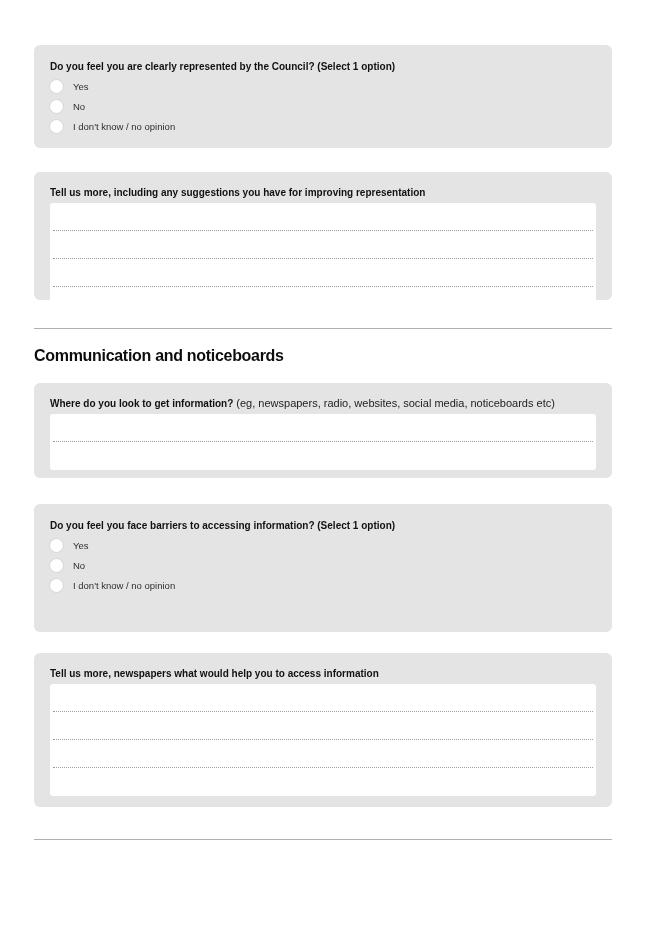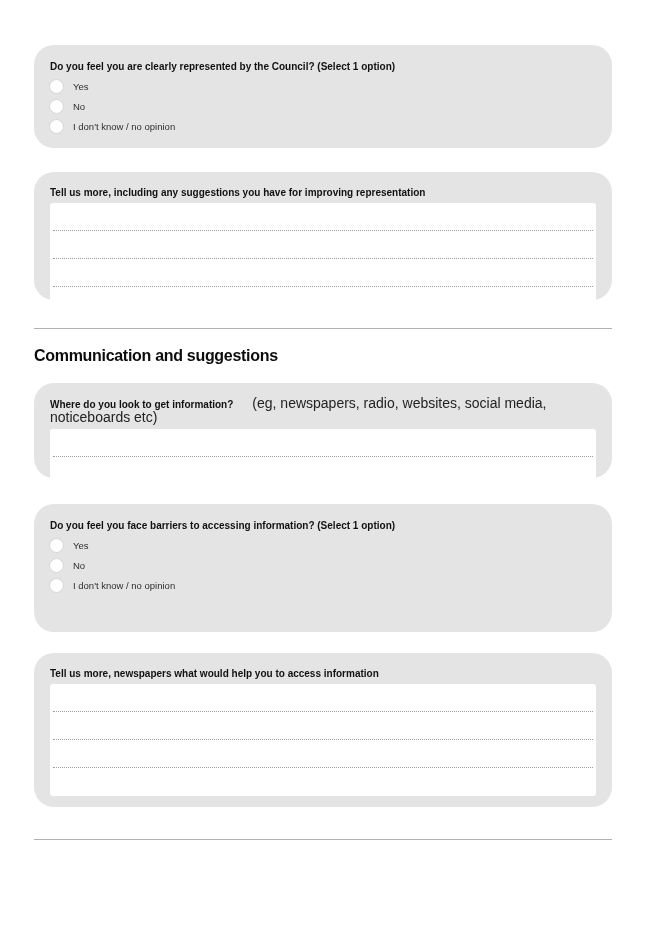"Do you feel you are" .block { border-radius: 20px -> 6px }
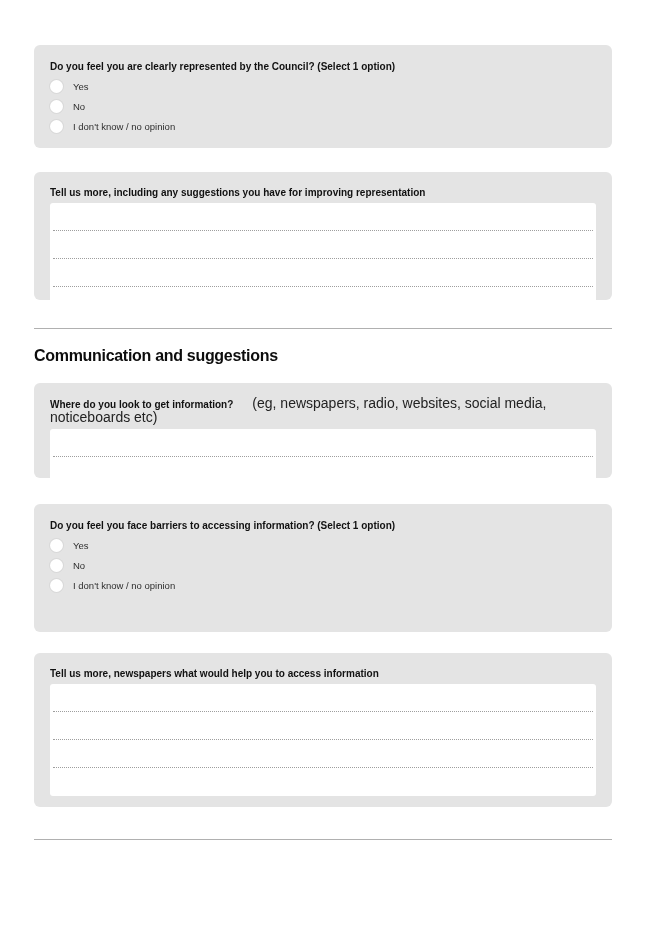"Communication and suggestions" h2.section-heading { text: suggestions -> noticeboards }
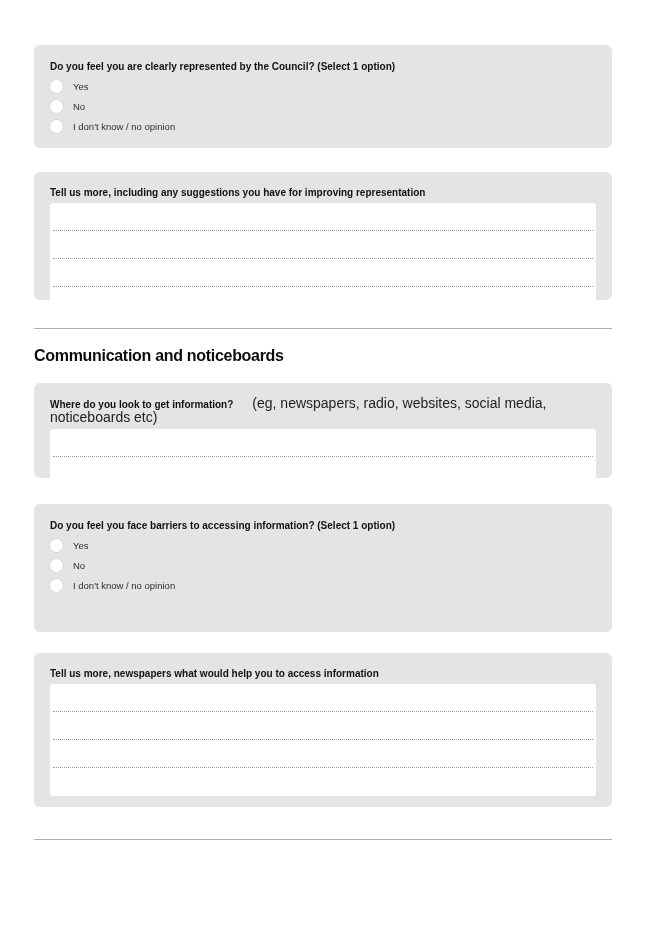"(eg, newspapers, radio, websites, social" .q-hint { font-size: 14px -> 11px; margin-left: 19px -> 3px }
